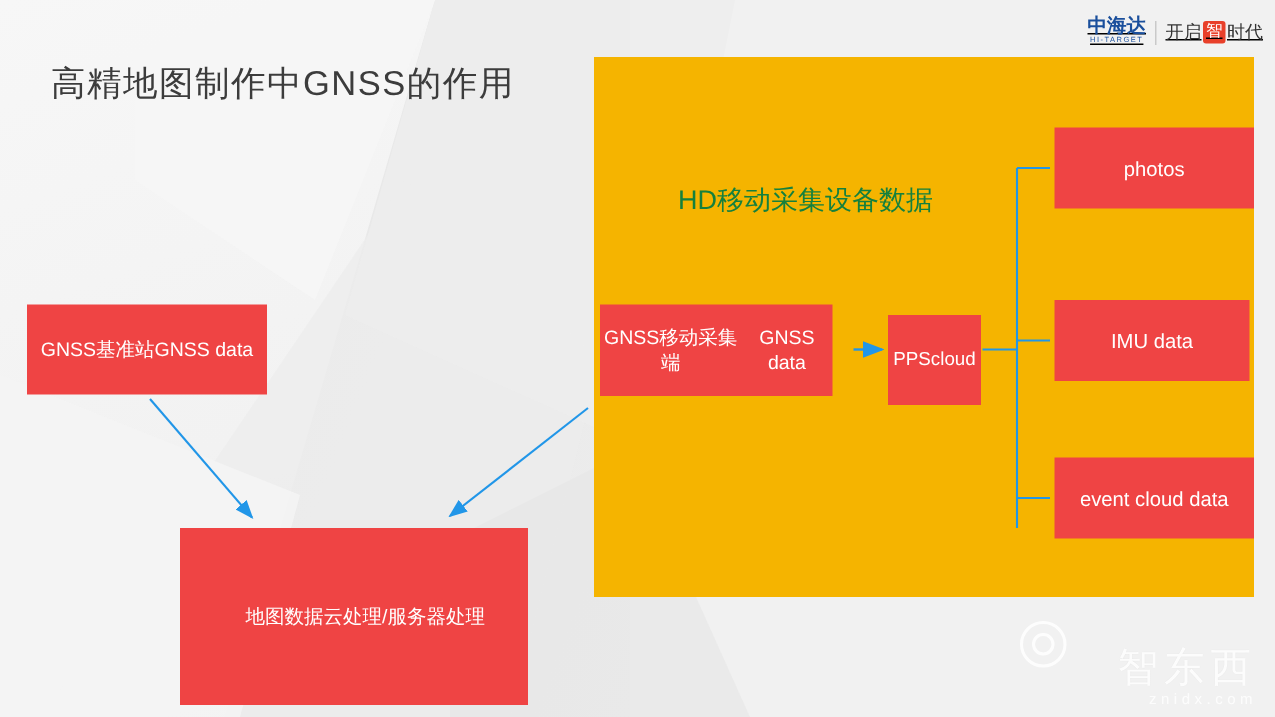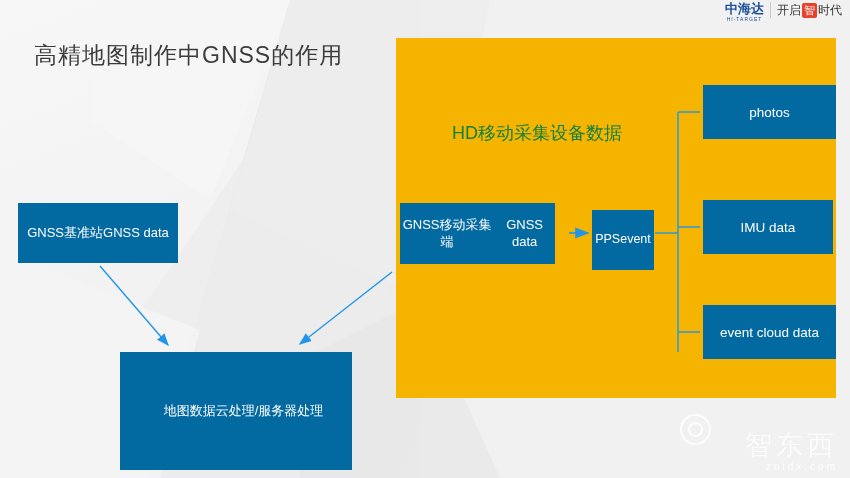"中海达" .logo-bar { align-items: flex-start -> flex-end; text-decoration: none -> underline }
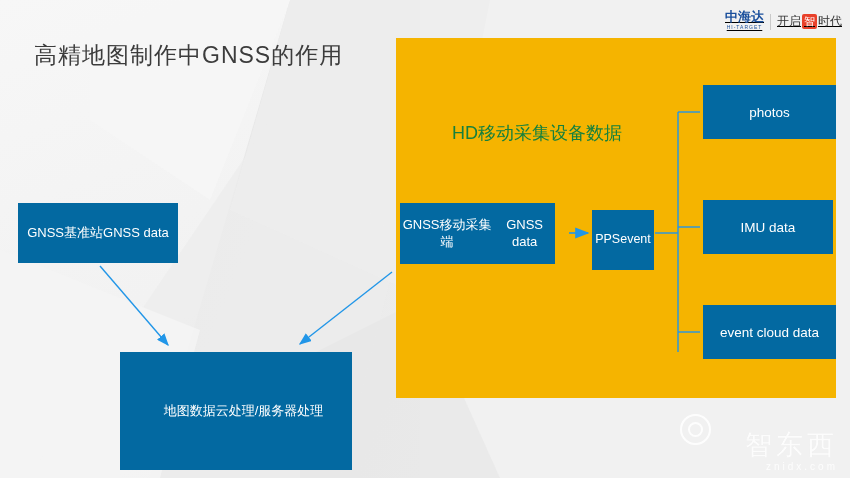"photos" .blue { background: #0369a1 -> #ef4444 }
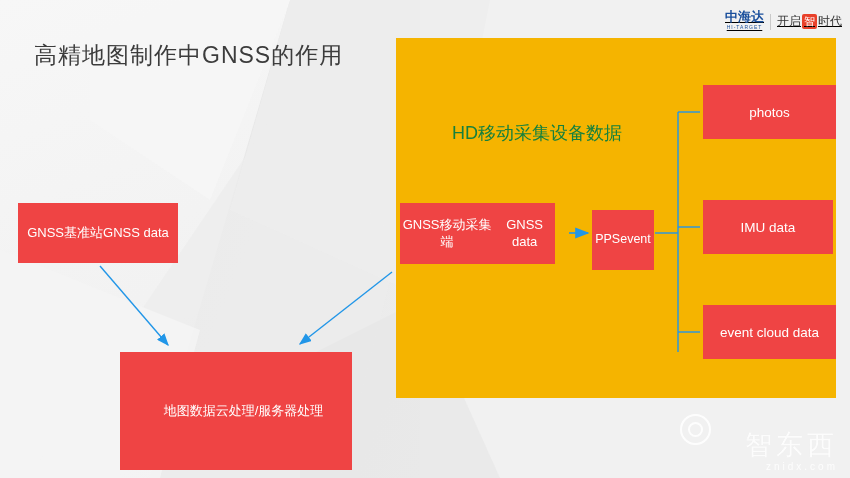"event" span { text: event -> cloud }
